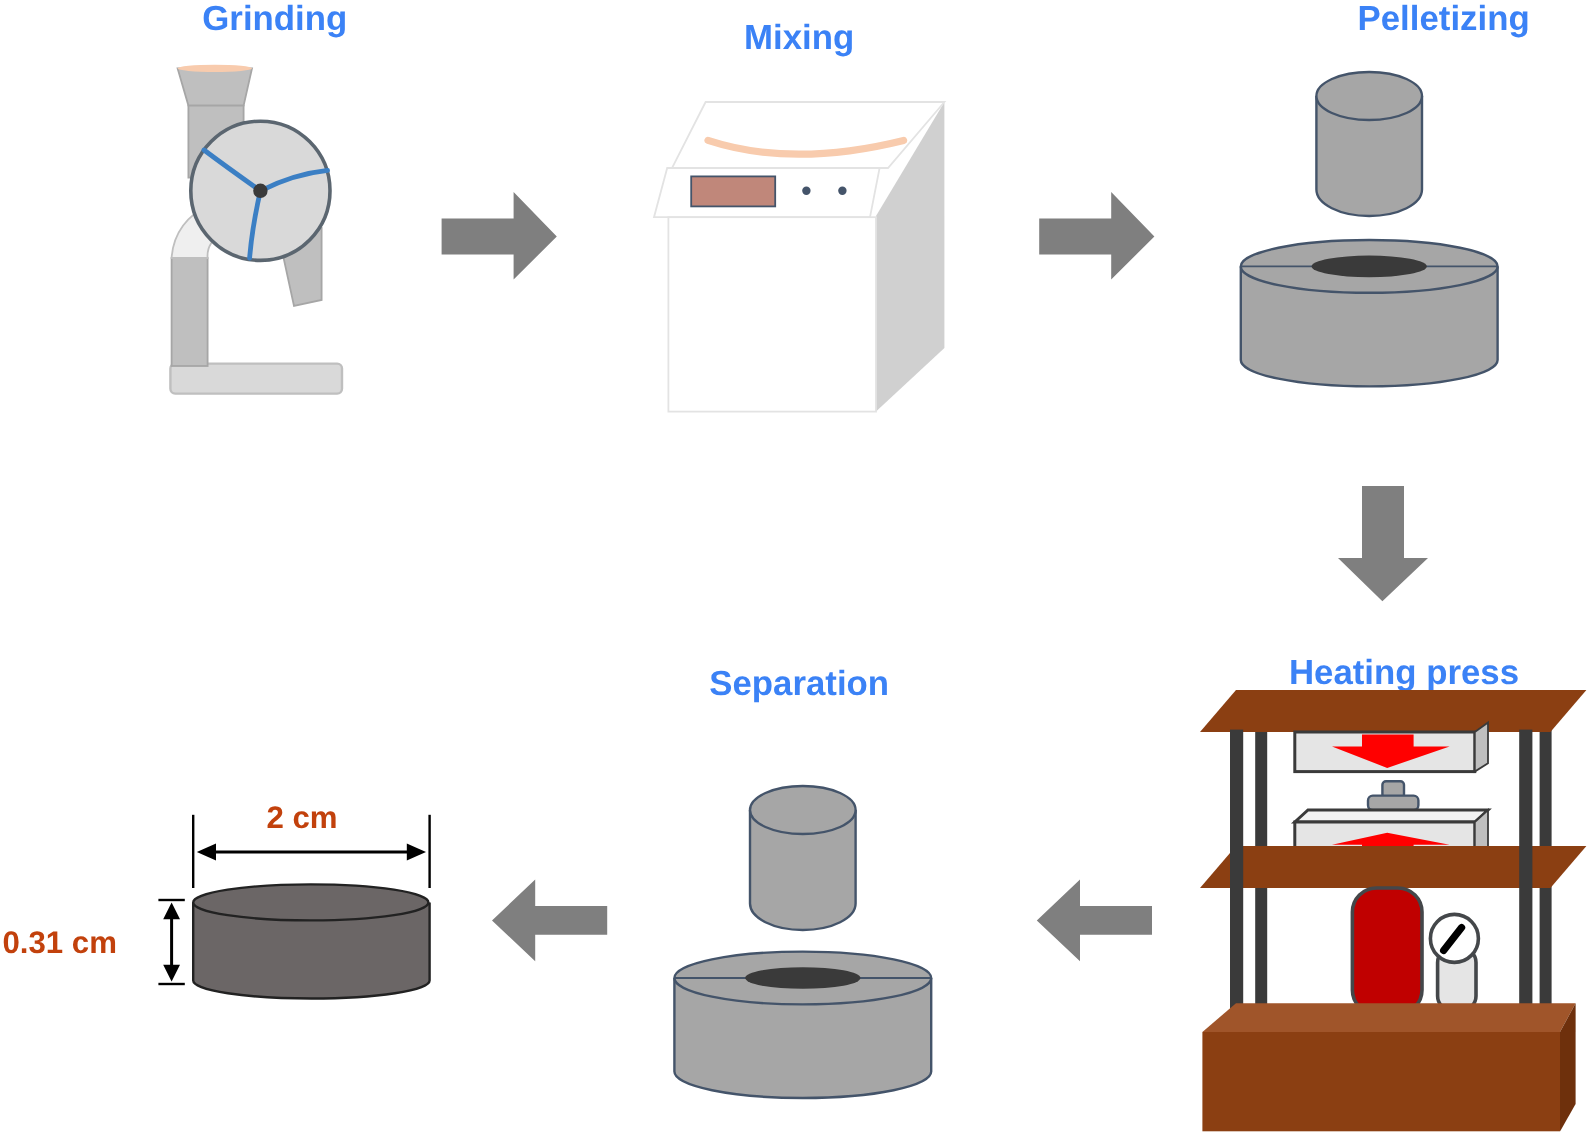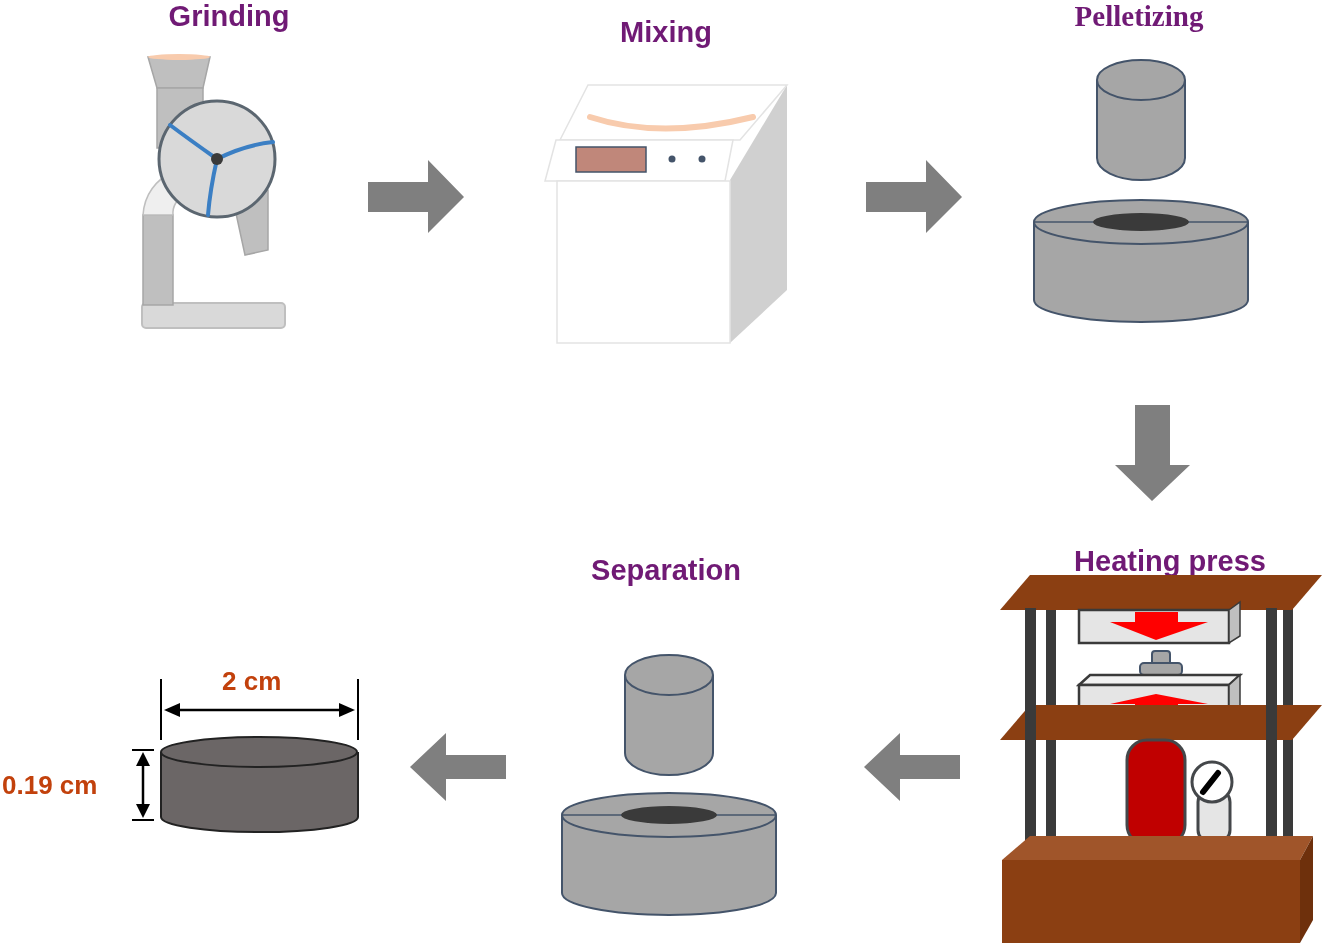"Grinding" .label { color: #701a75 -> #3b82f6 }
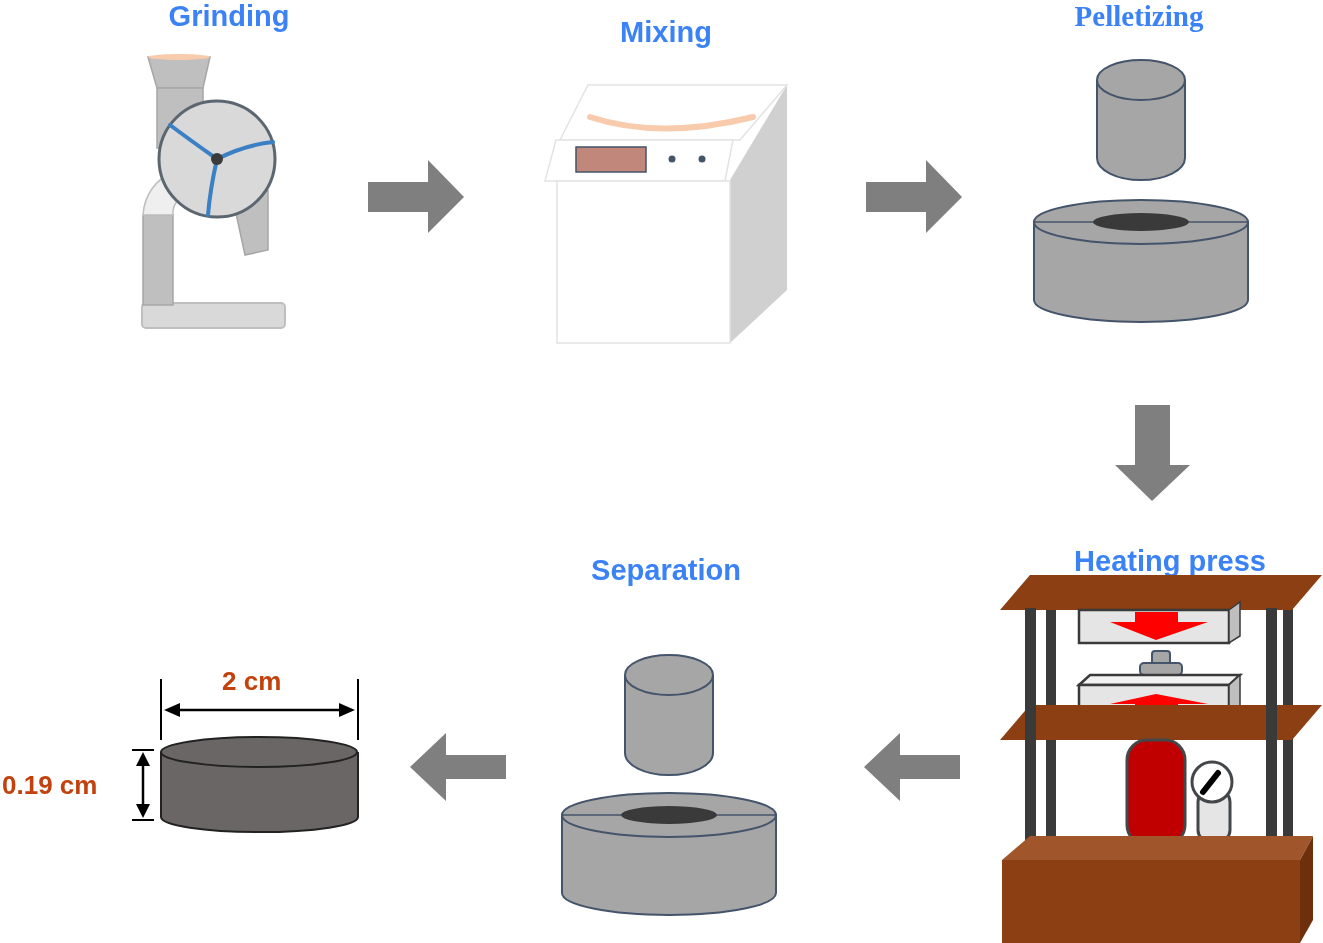"Pelletizing" div.label { font-family: Liberation Serif, serif -> none; left: 1139px -> 1203px }
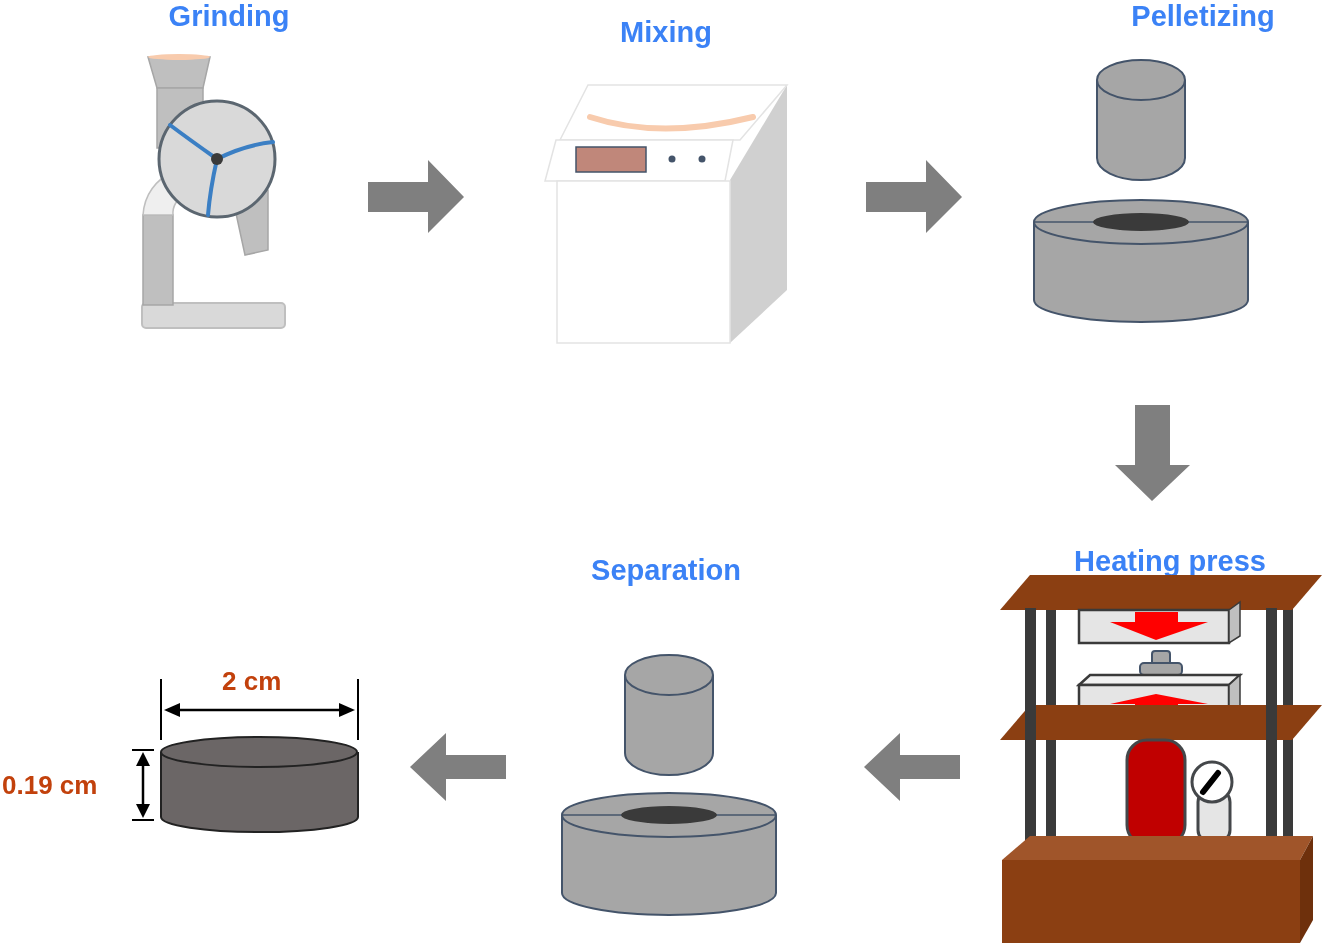"0.19 cm" div.dim { text: 0.19 -> 0.31 }
